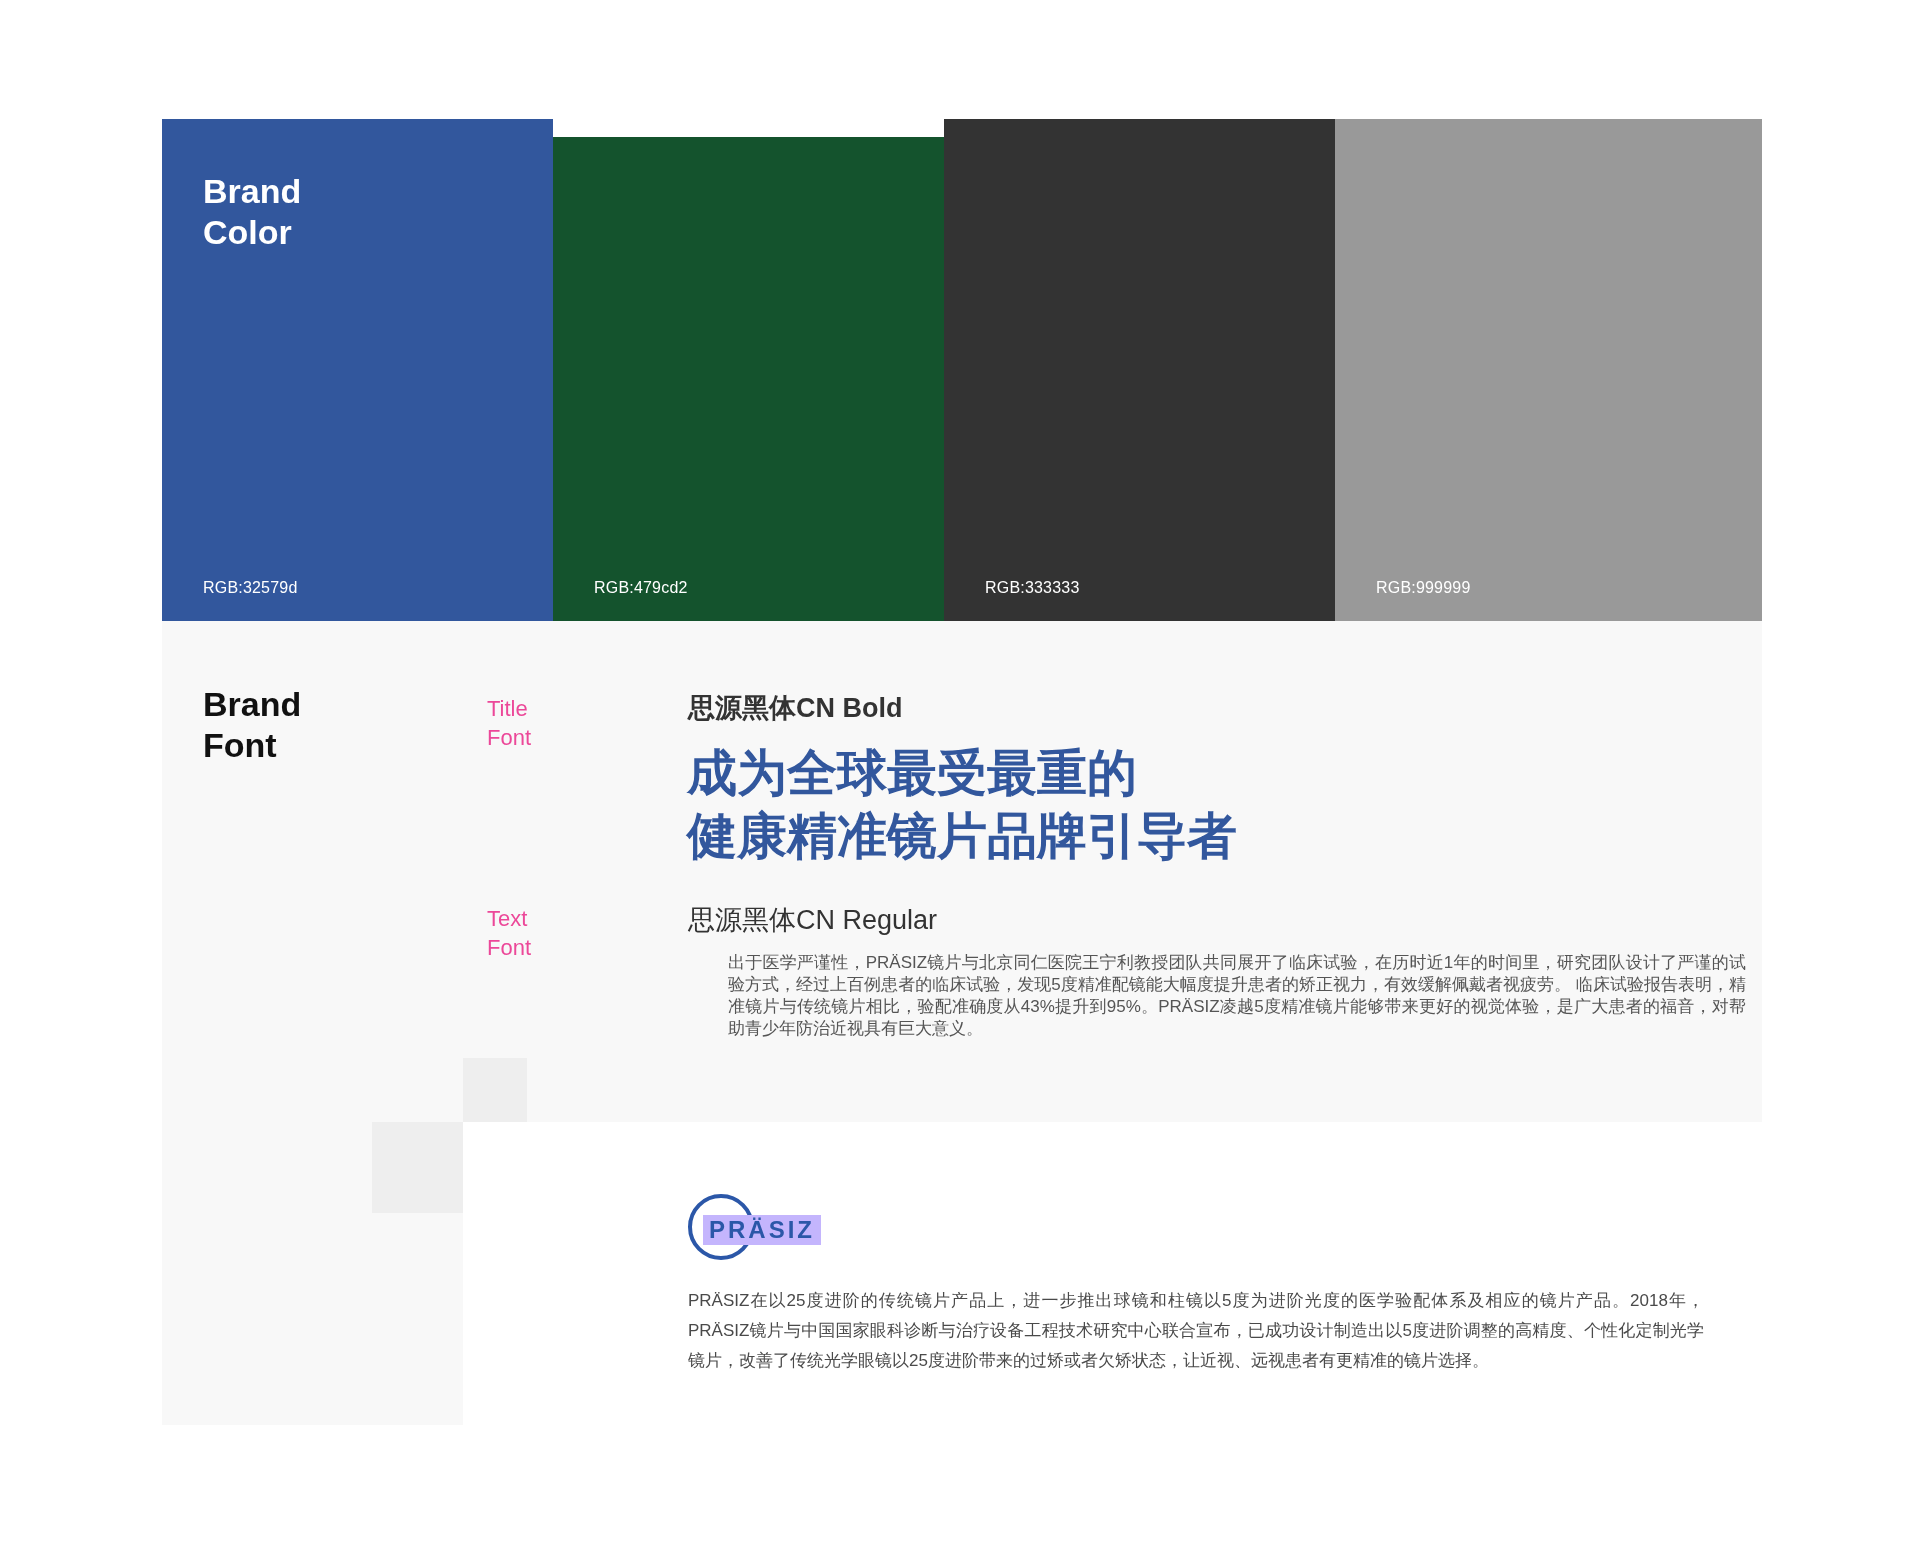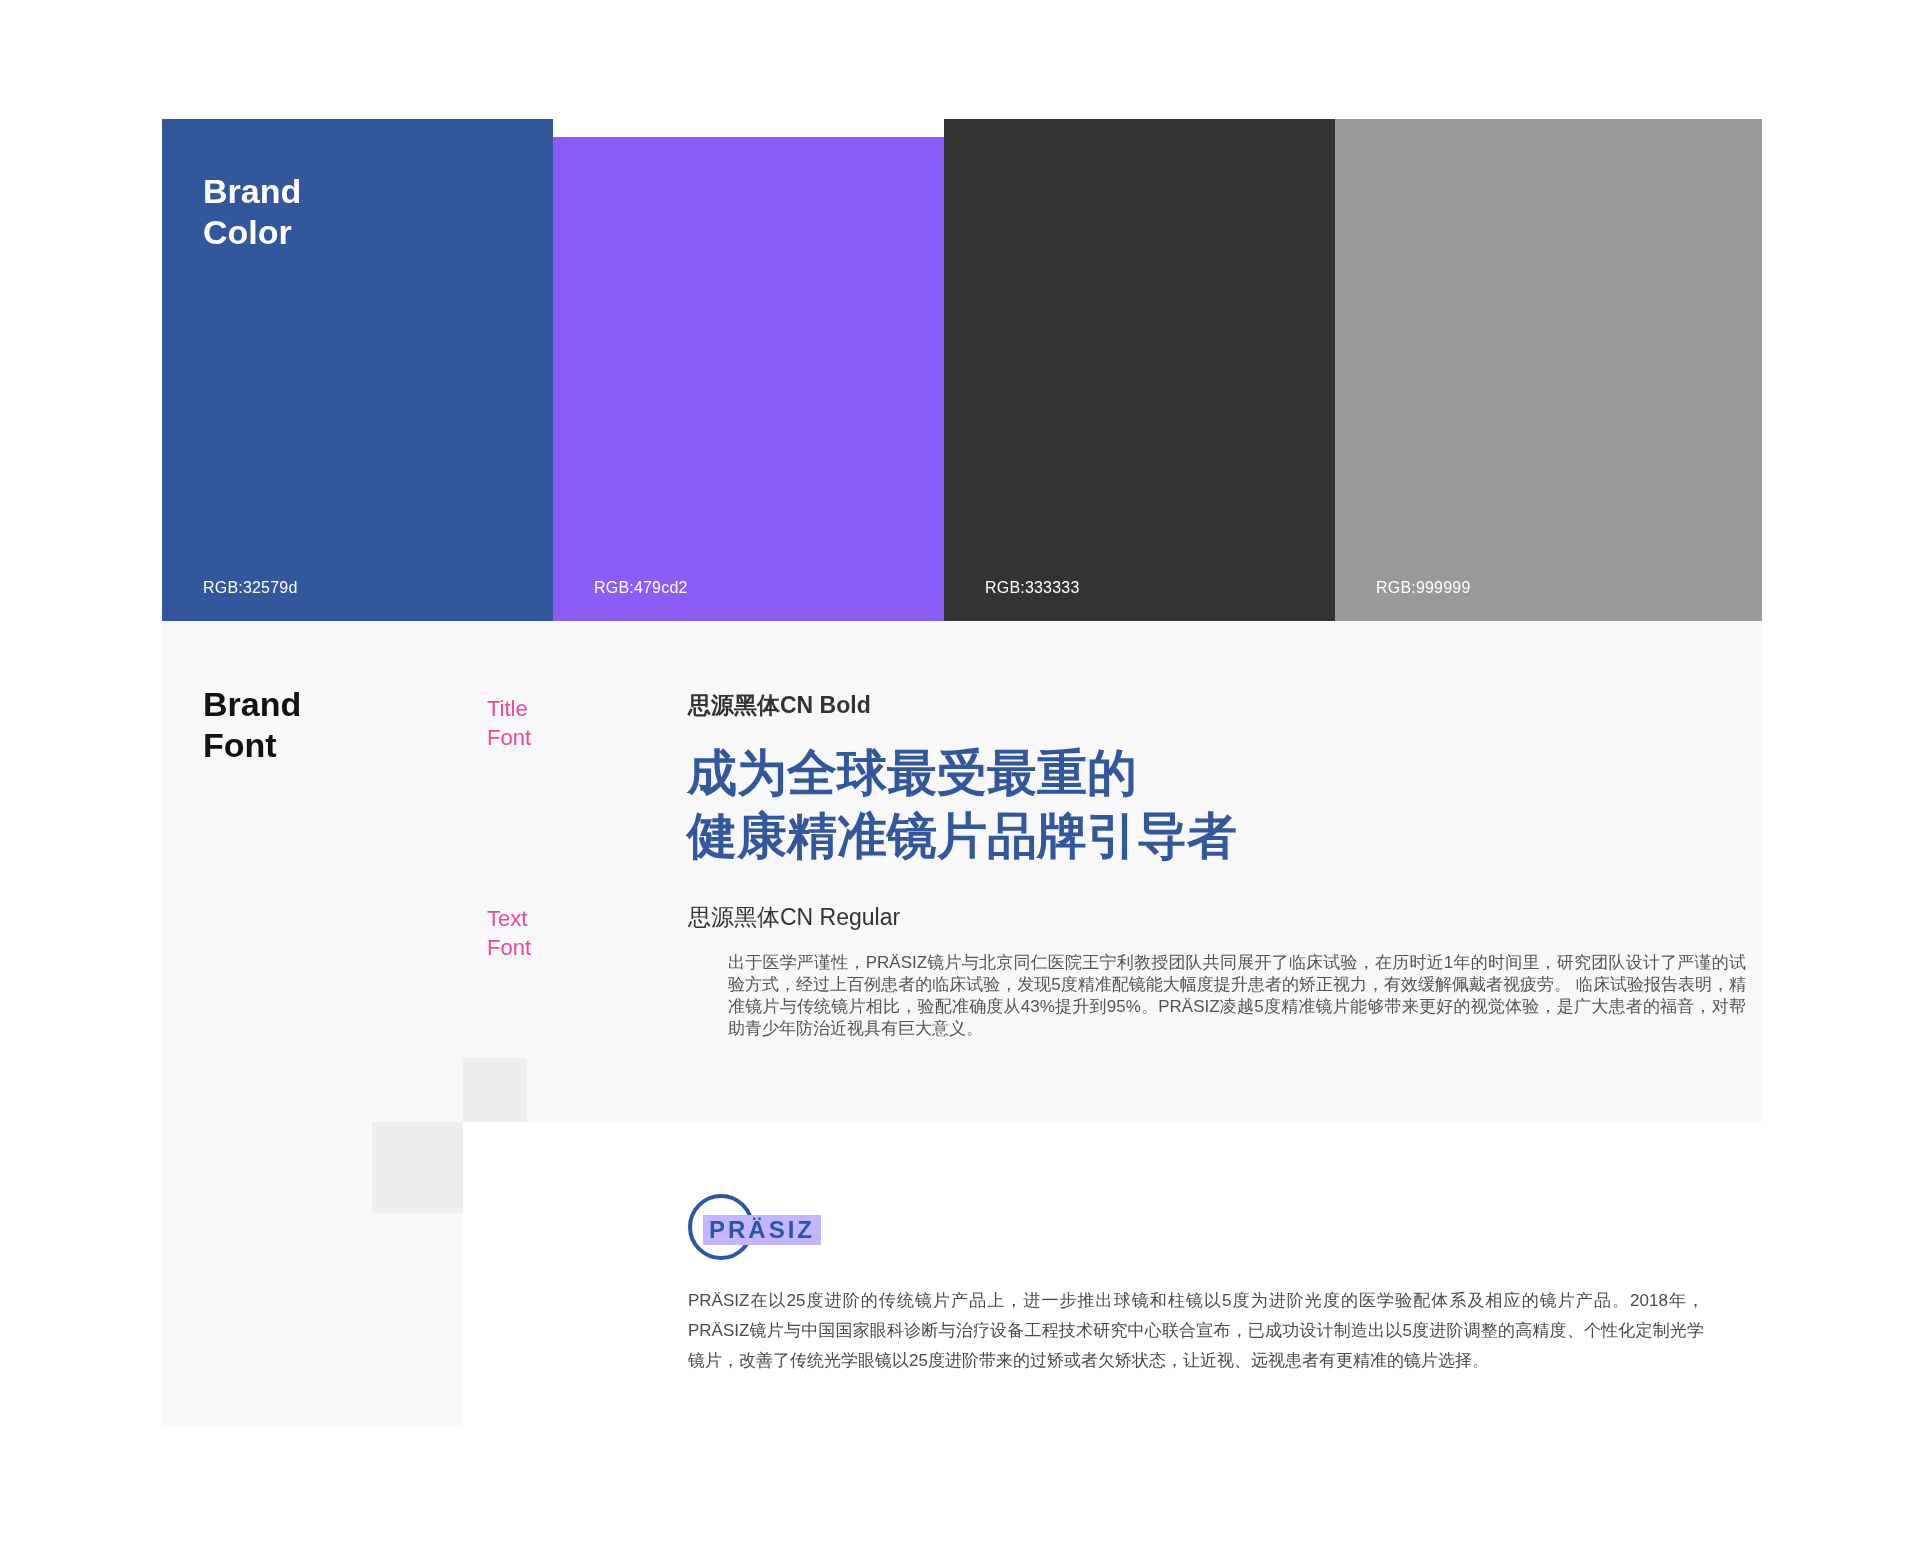"RGB:479cd2" div.swatch { background: #8b5cf6 -> #14532d }
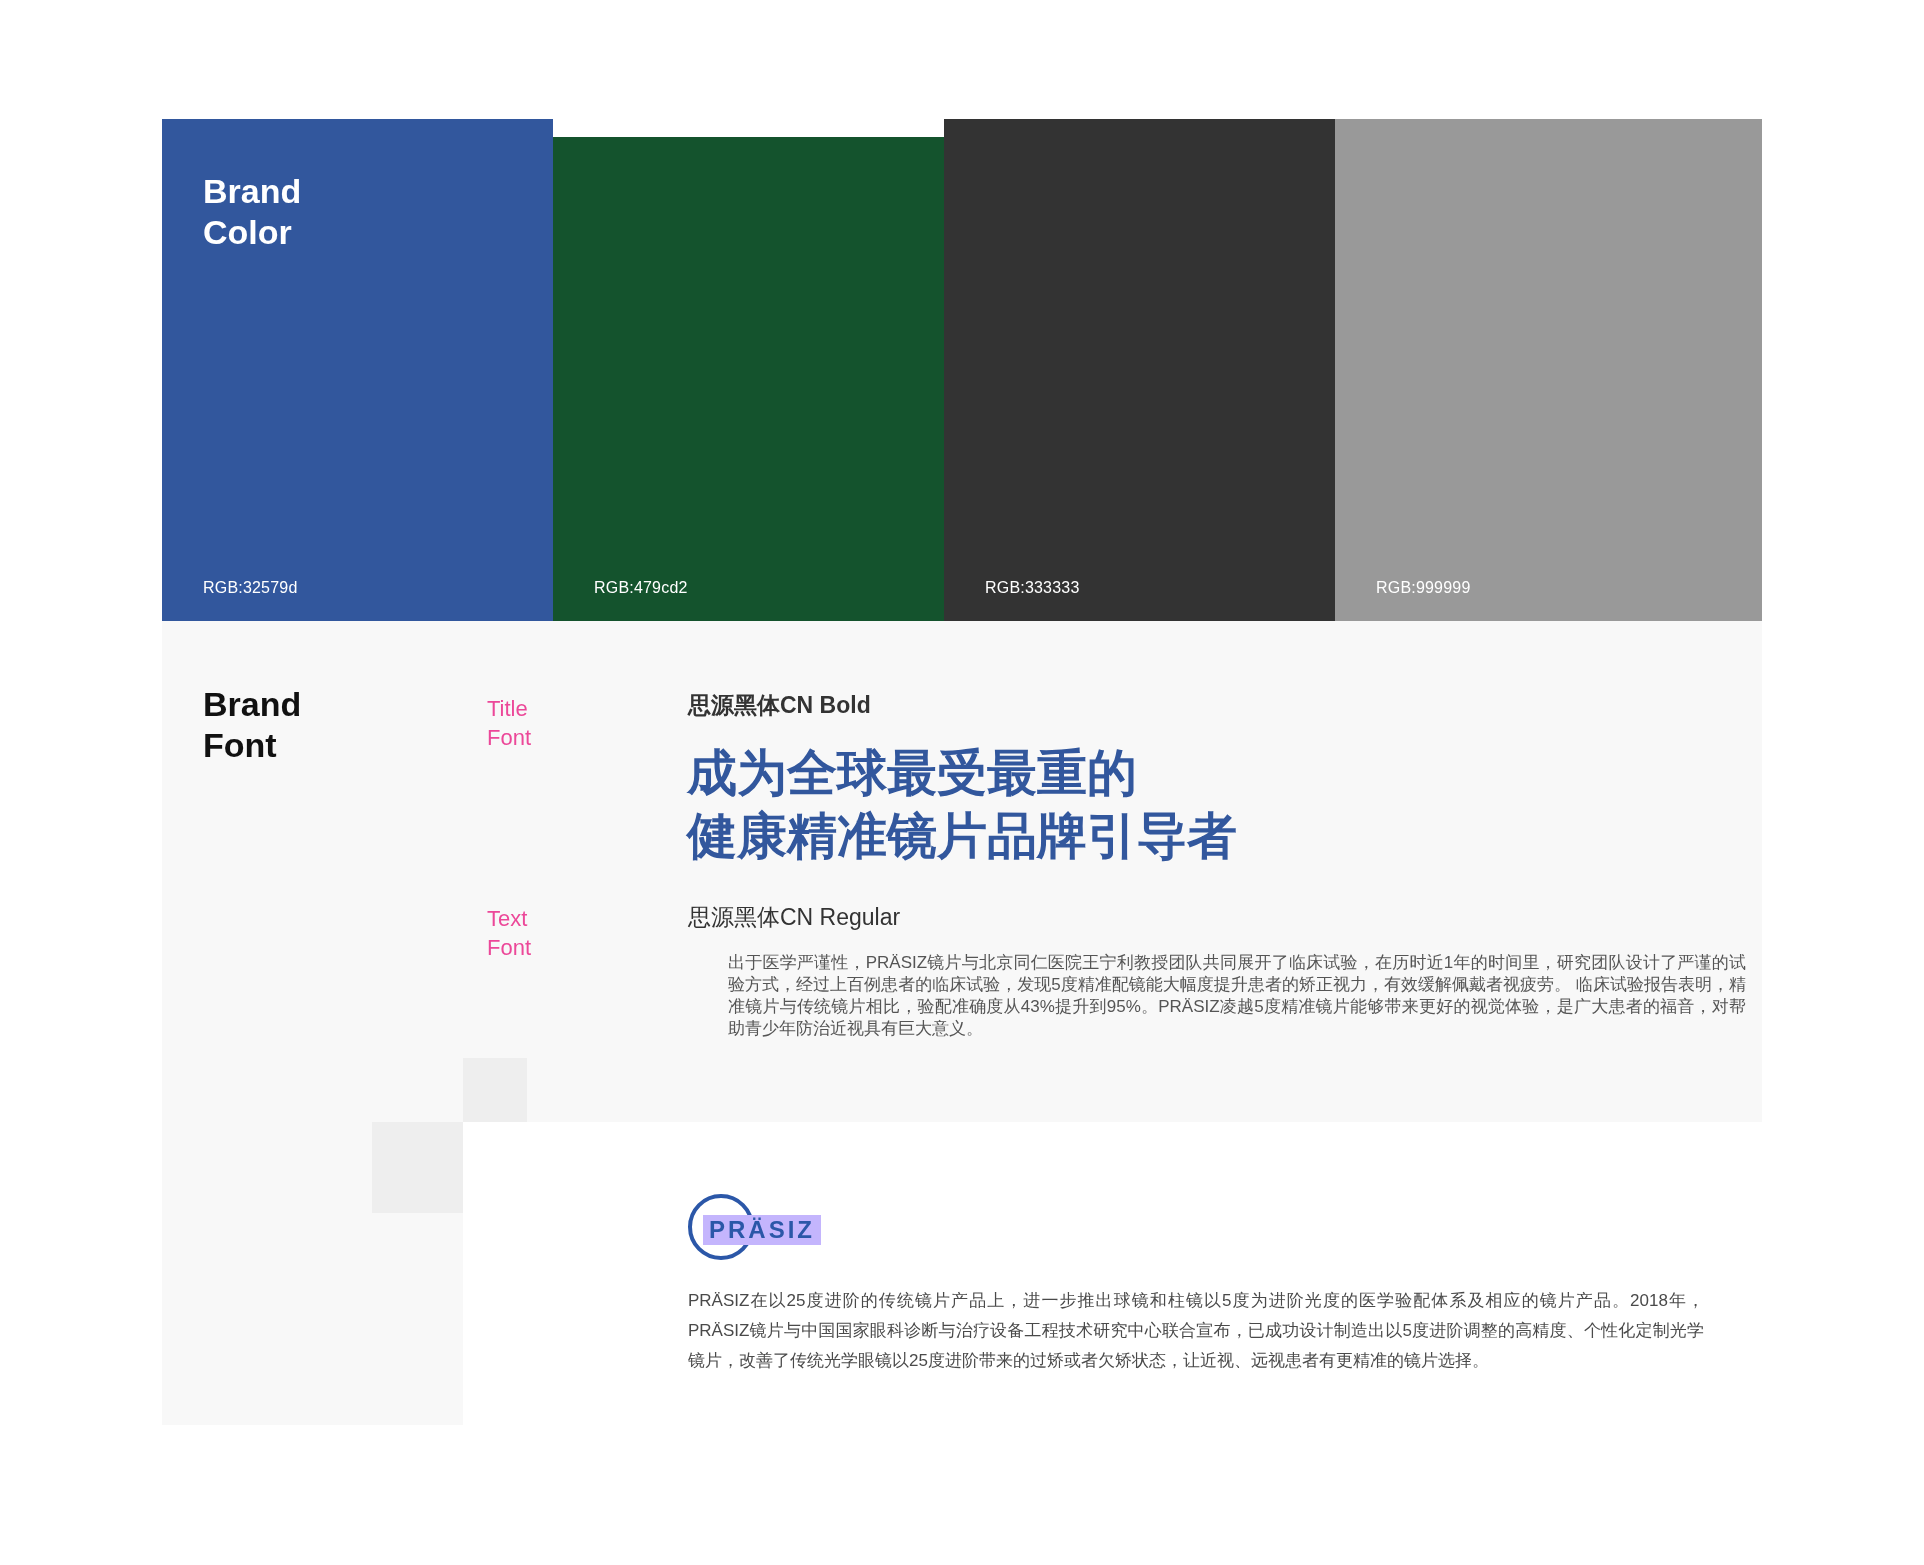"思源黑体CN Bold" .font-name { font-size: 23px -> 27px }
